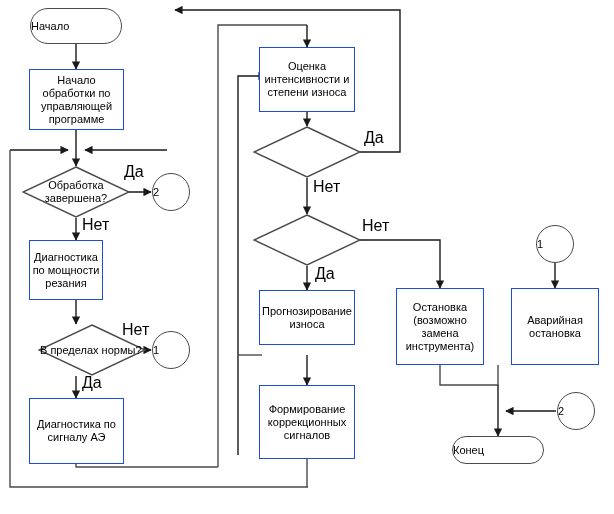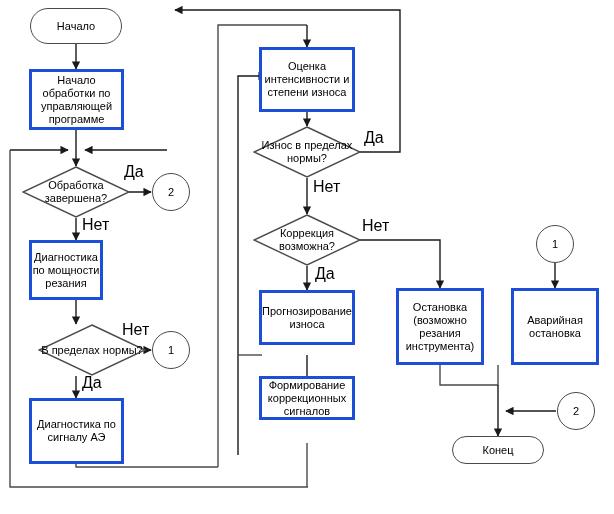"Начало" .node { justify-content: center -> none }
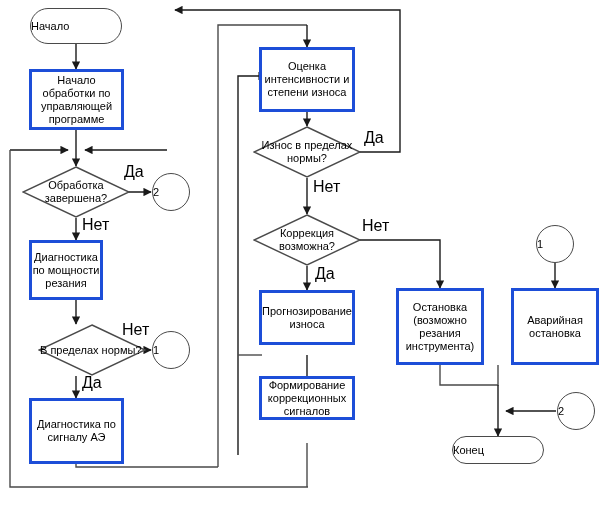"Оценка интенсивности и степени износа" .node-process { border: 3px solid #1d4ed8 -> 1px solid #1d4ed8 }
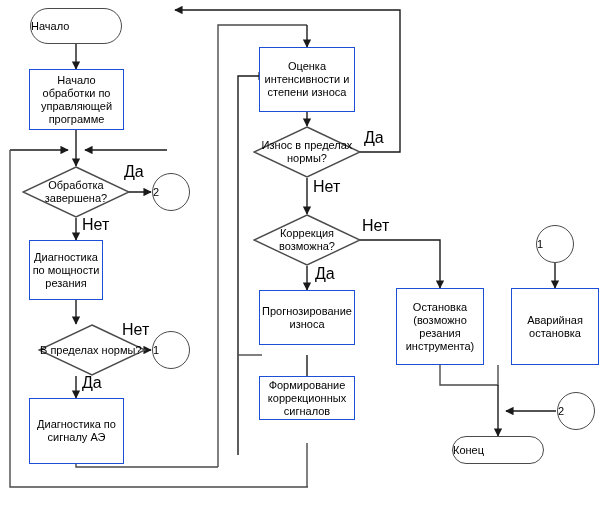"Износ в пределах нормы?" span.dec-label { html: <span>Износ в пределах нормы?</span> -> none }
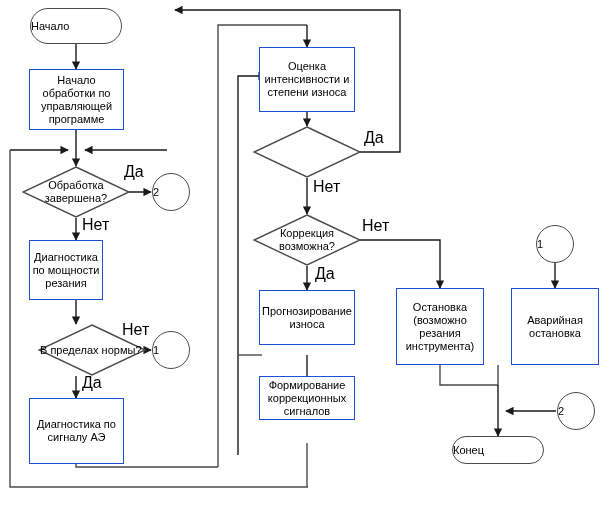"Коррекция возможна?" span.dec-label { html: <span>Коррекция возможна?</span> -> none }
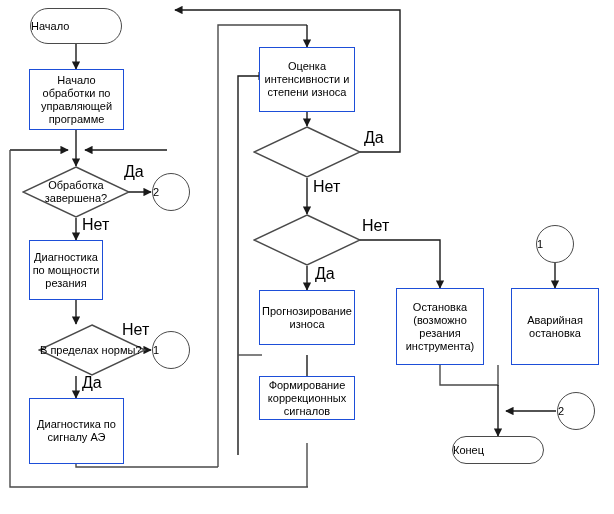"Остановка (возможно резания инструмента)" span { text: резания -> замена }
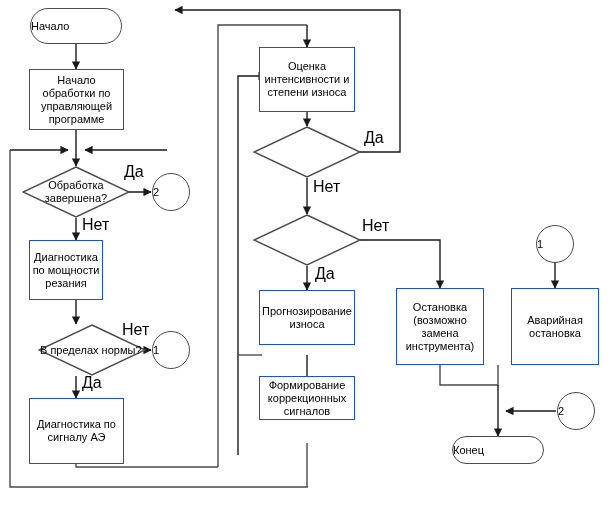"Формирование коррекционных сигналов" div.node { height: 44px -> 74px; top: 376px -> 385px }
